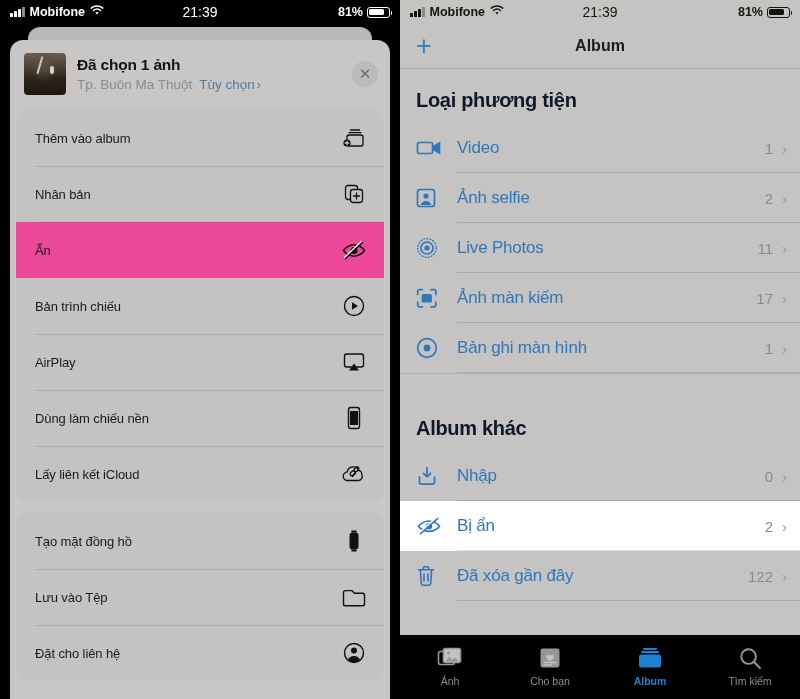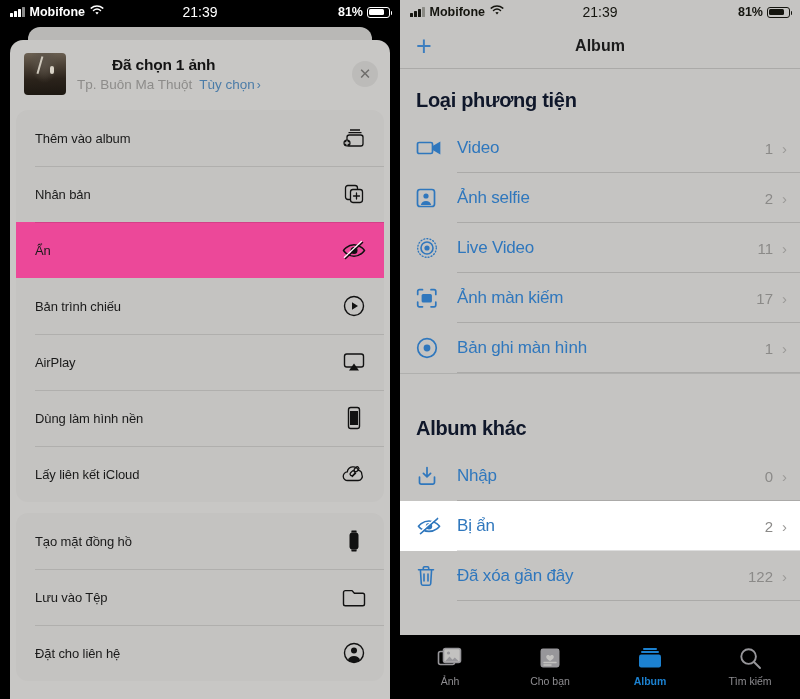"Đã chọn 1 ảnh" .head-title { margin-left: 35px -> none }
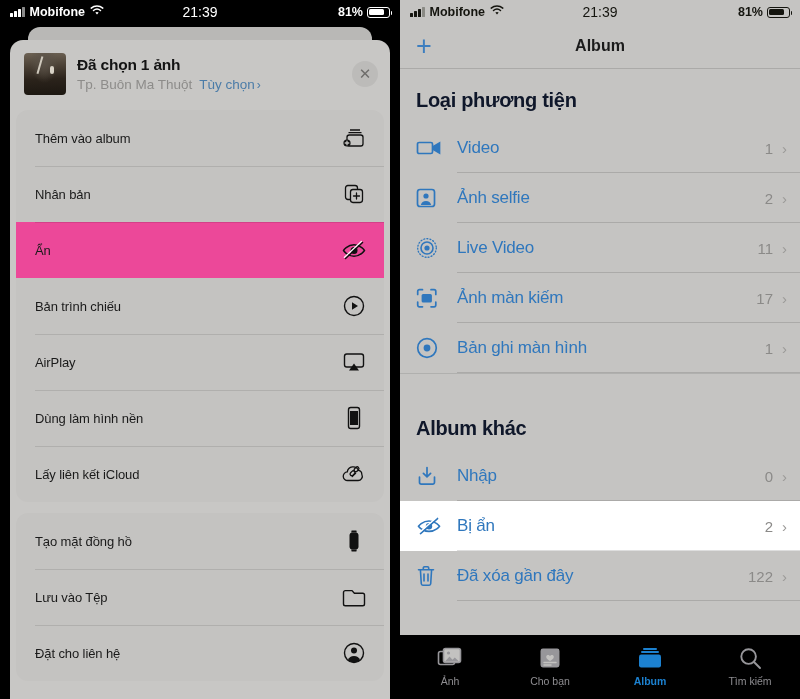"Live Video" span.a-label { text: Video -> Photos }
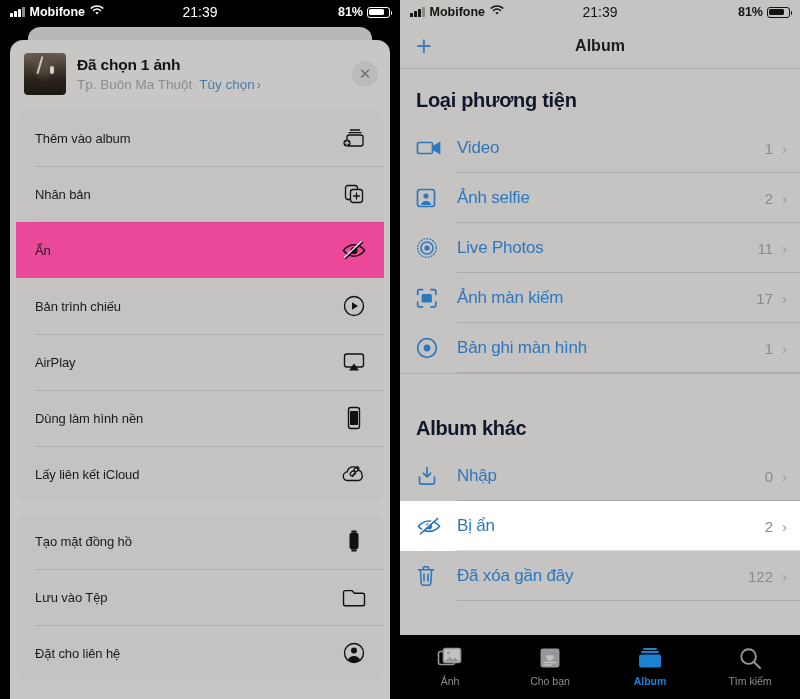"Dùng làm hình nền" span.row-label { text: hình -> chiếu }
